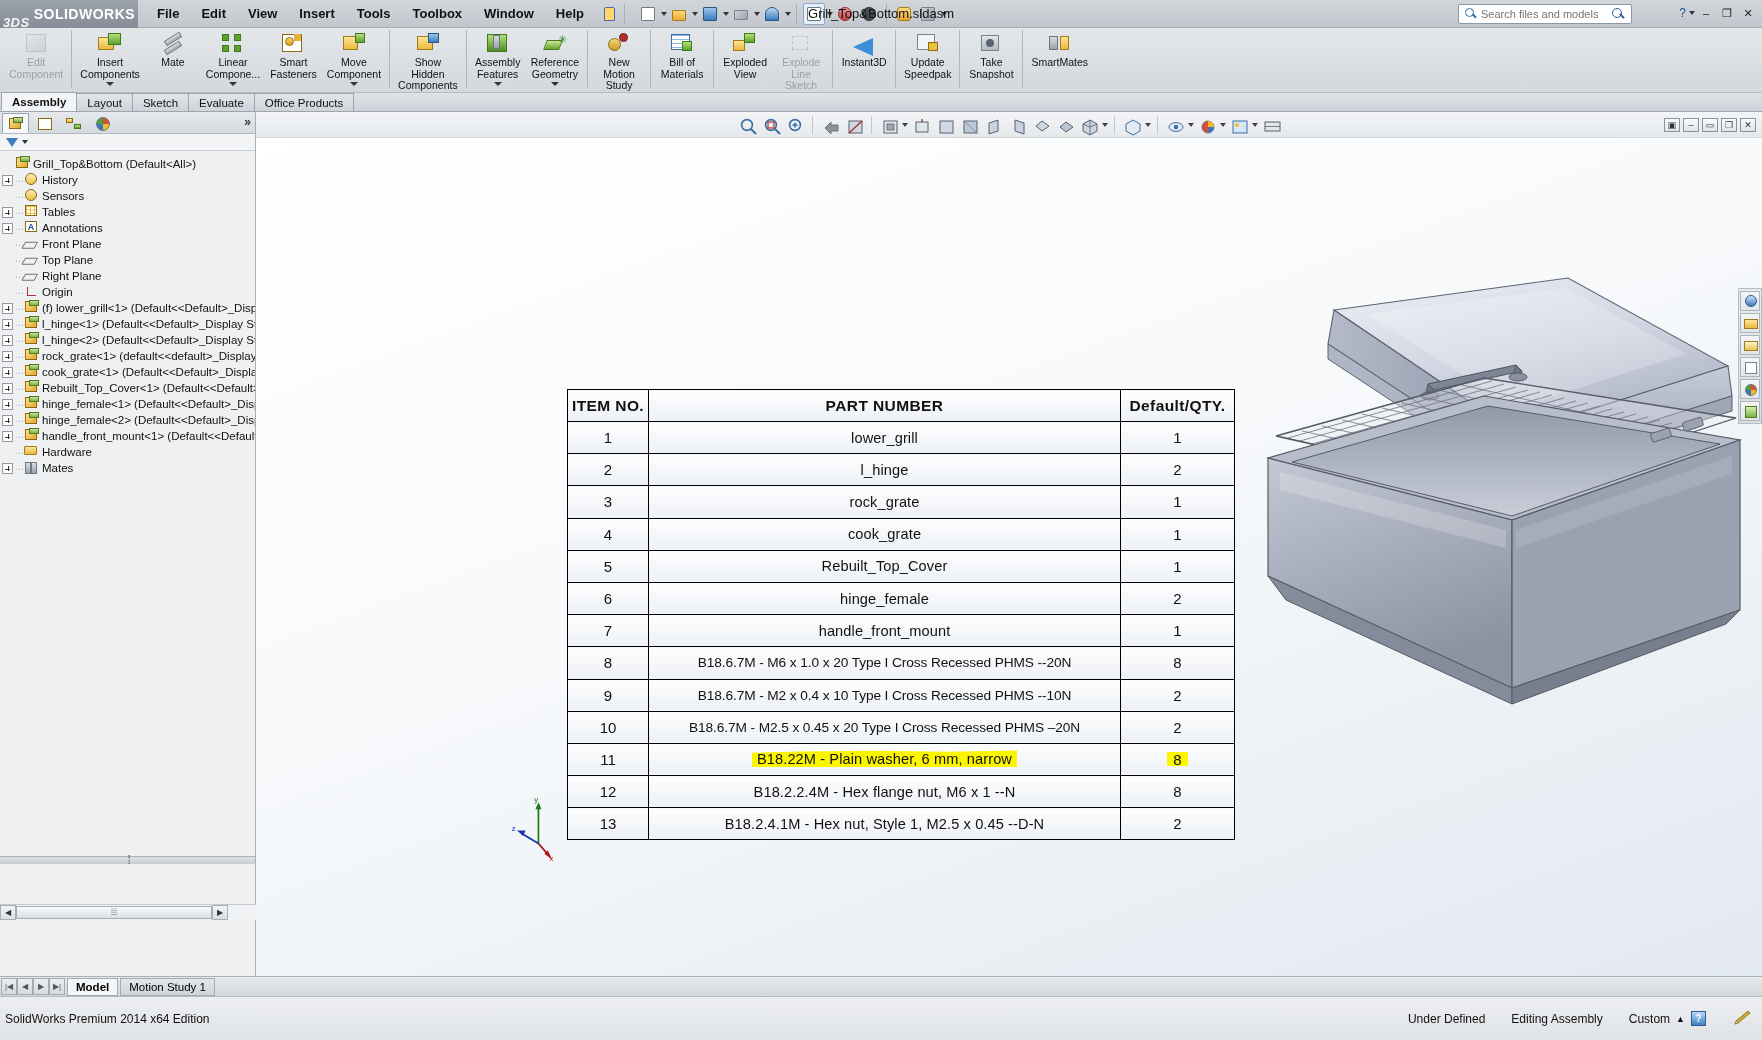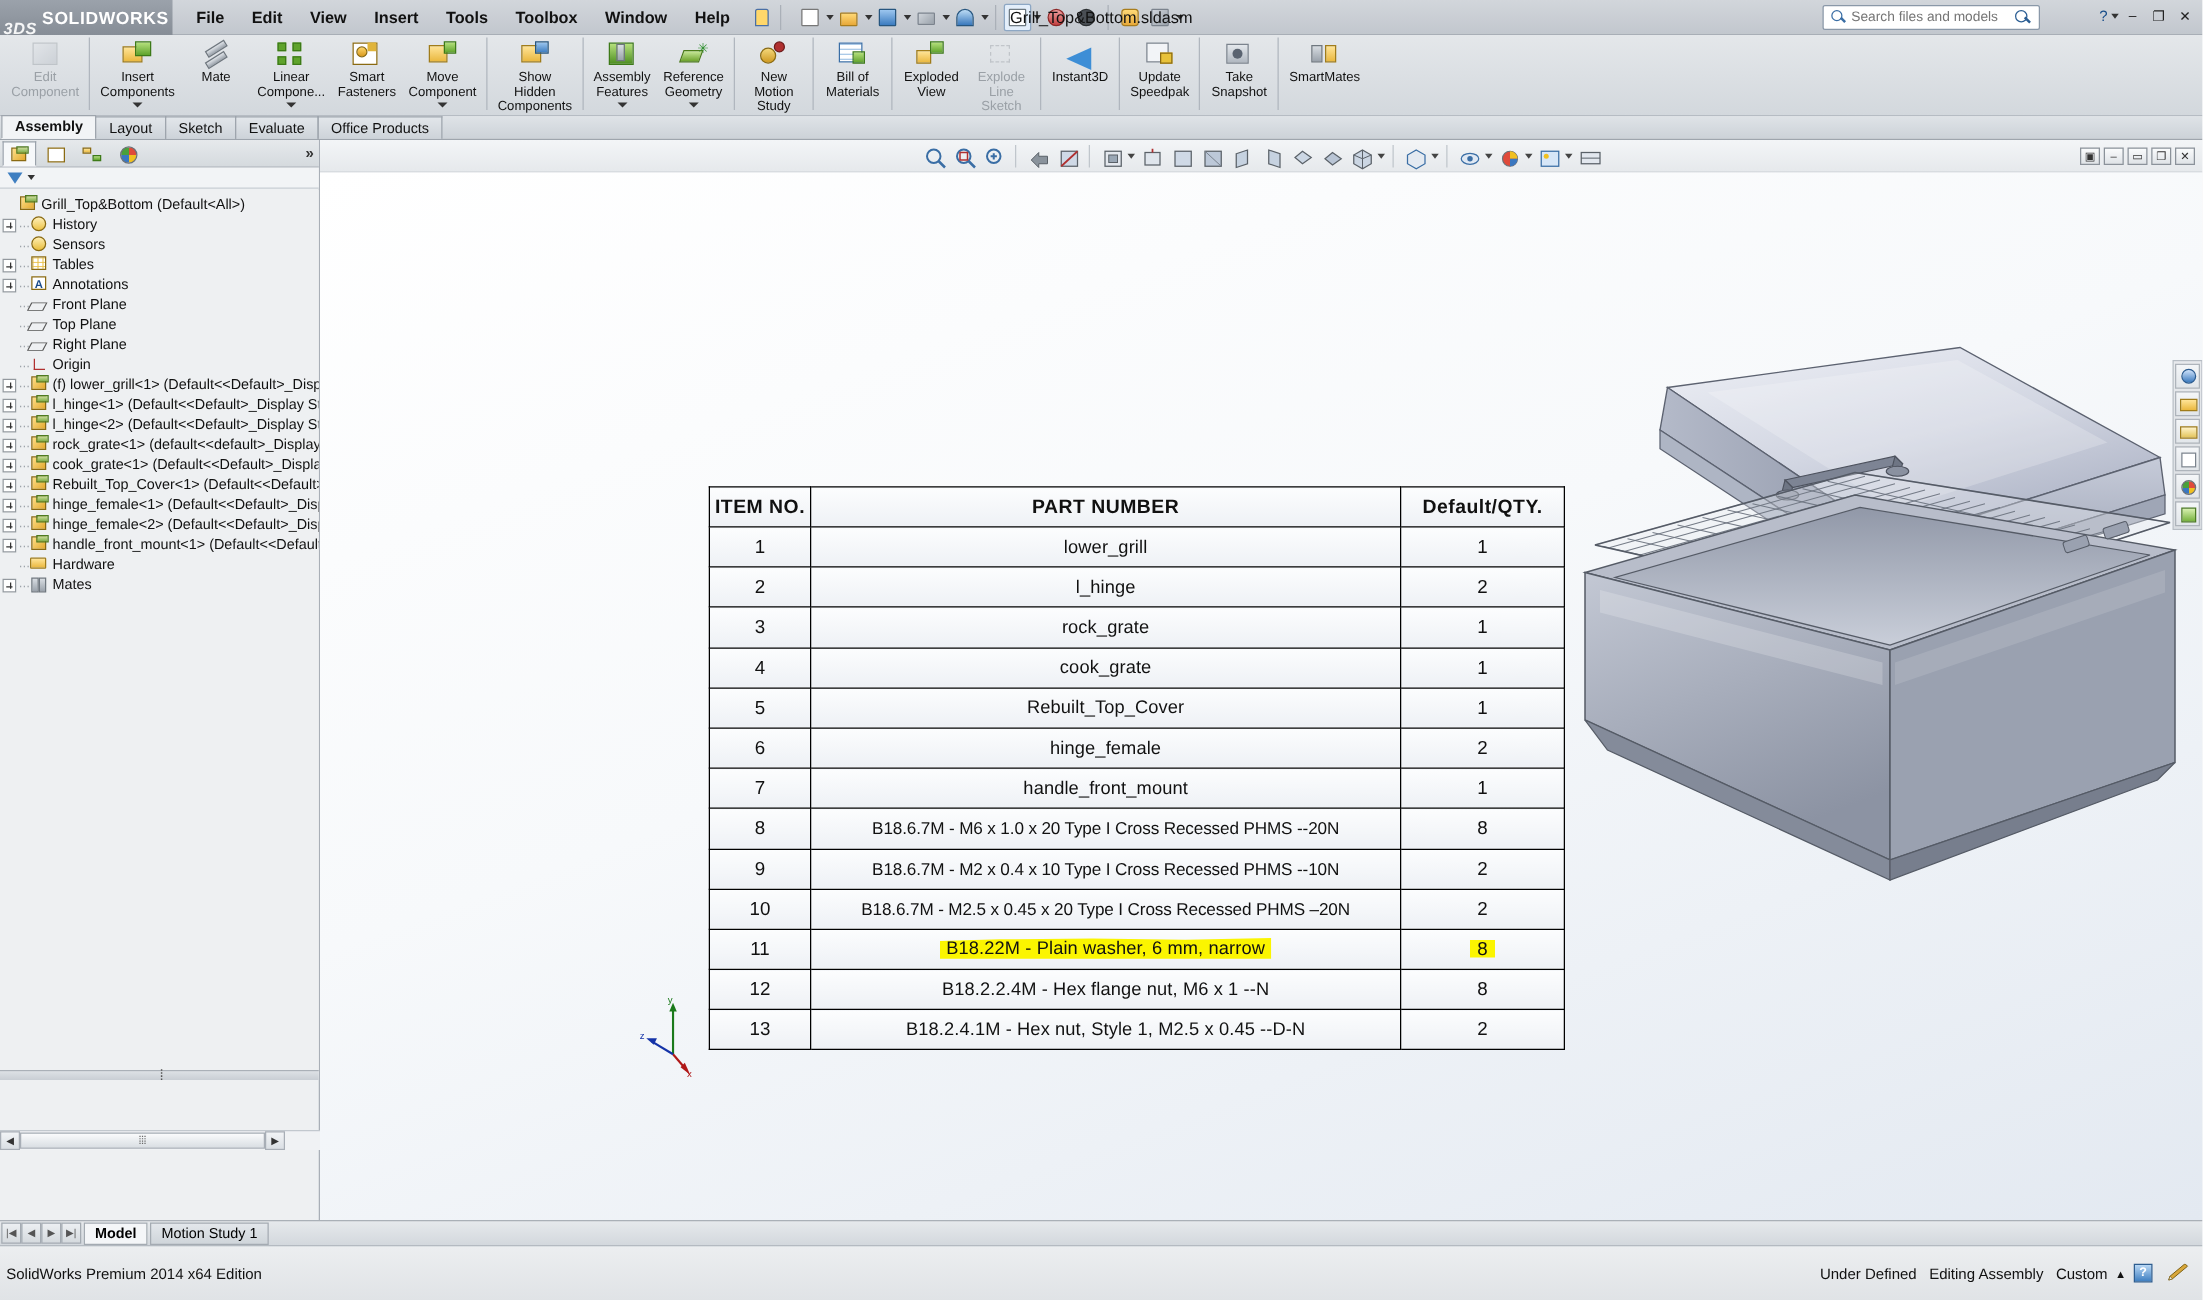"Default/QTY." .col-qty { width: 131px -> 114px }
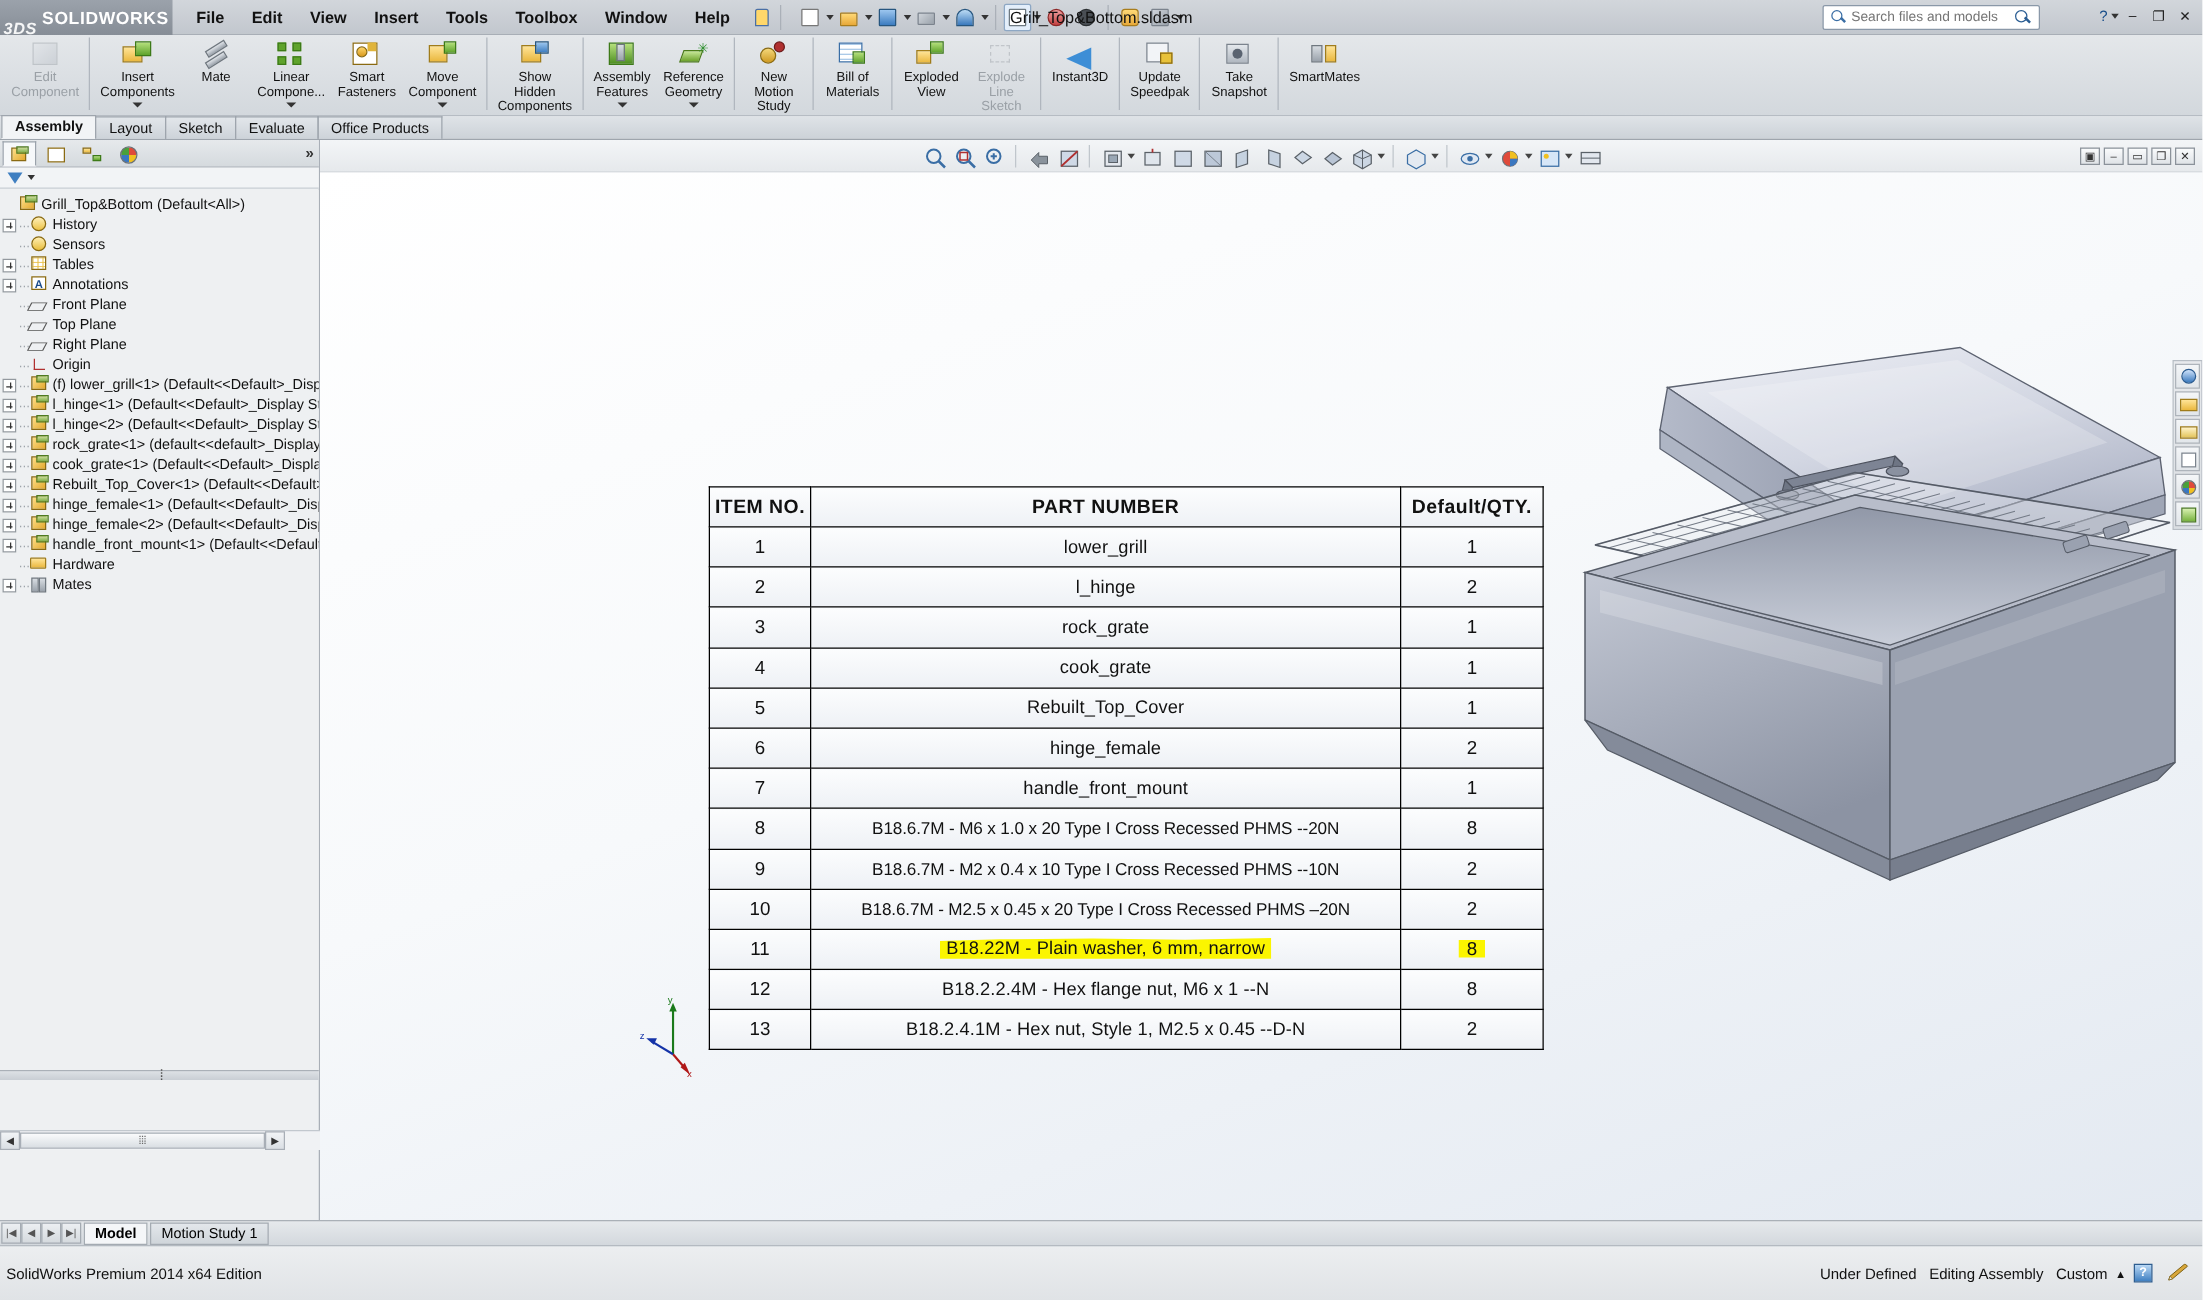"Under Defined" .status-right { gap: 10px -> 26px }
